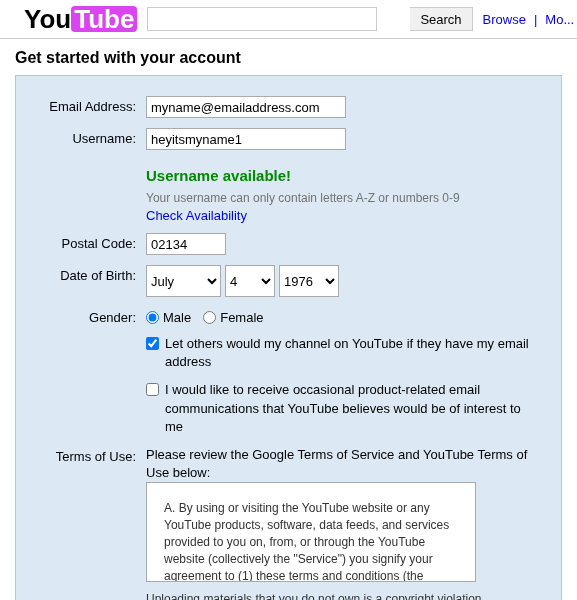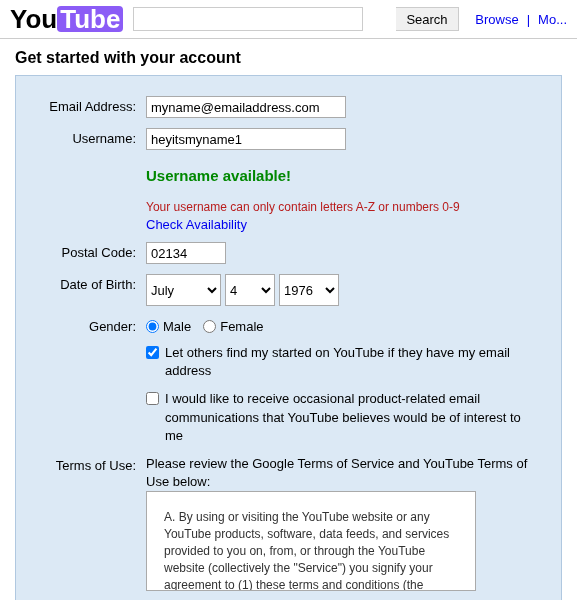"You" .header { padding: 6px 10px -> 6px 24px }
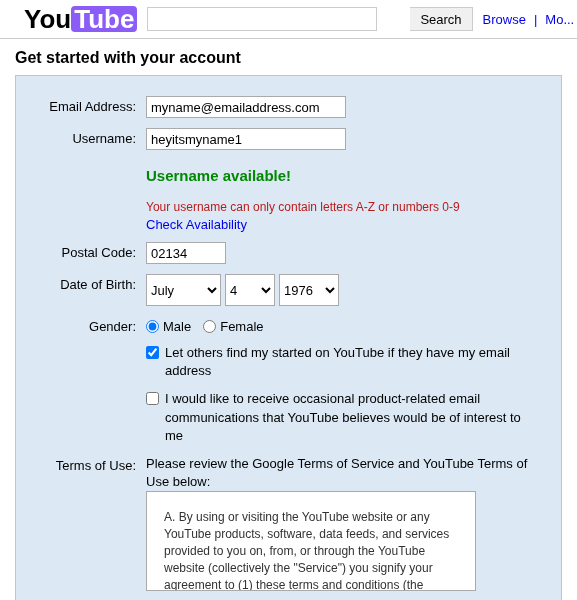"Tube" .logo-tube { background: #8b5cf6 -> #d946ef }
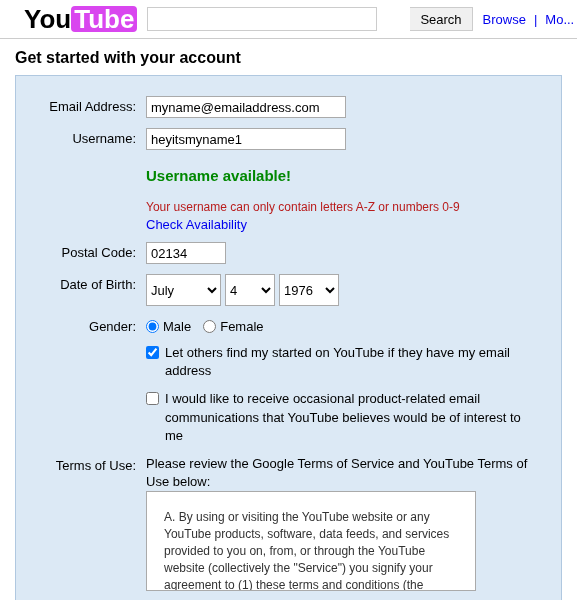"Your username can only contain" .username-hint { color: #b91c1c -> #737373; margin-top: 16px -> 7px }
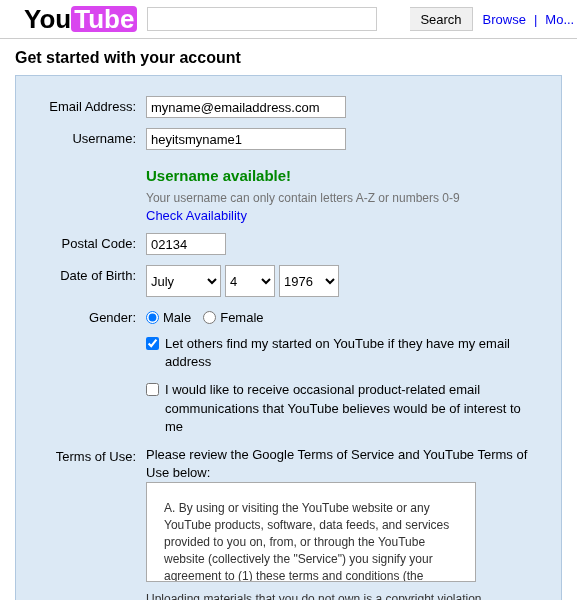"Let others find my started" span.checkbox-label { text: find my started -> would my channel }
